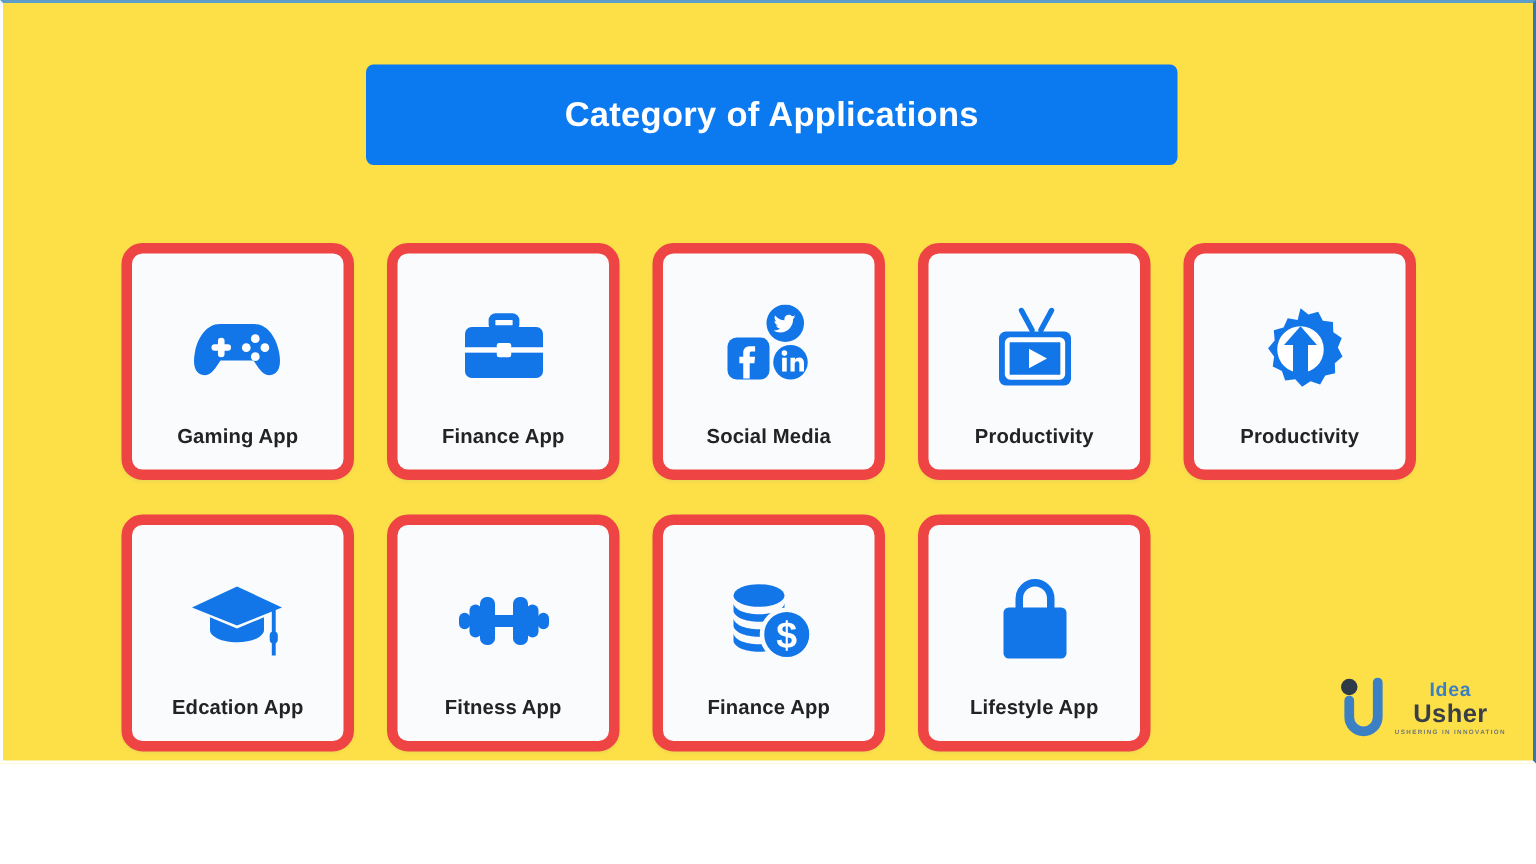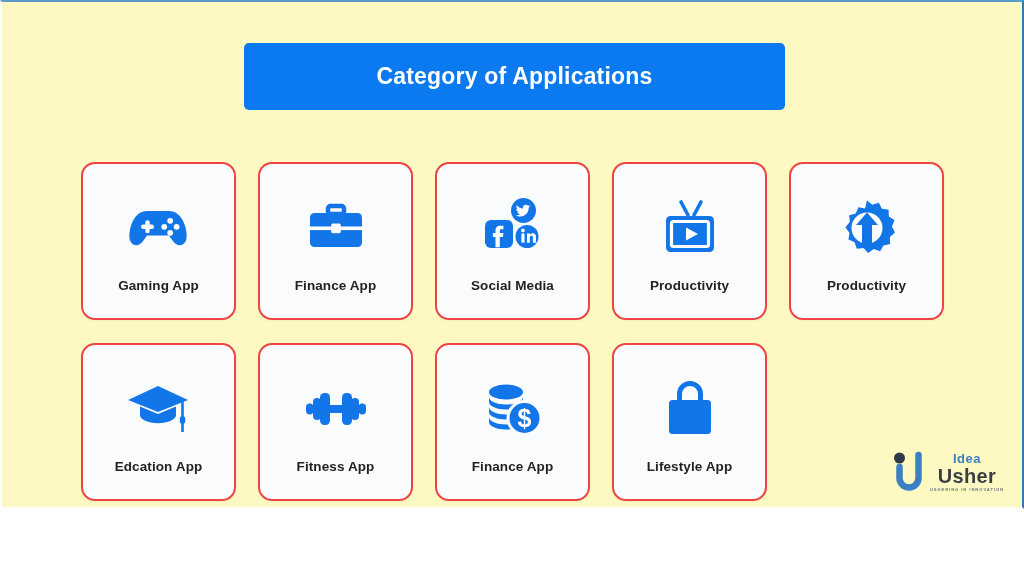"Category of Applications" .slide { background: #fef9c3 -> #fde047 }
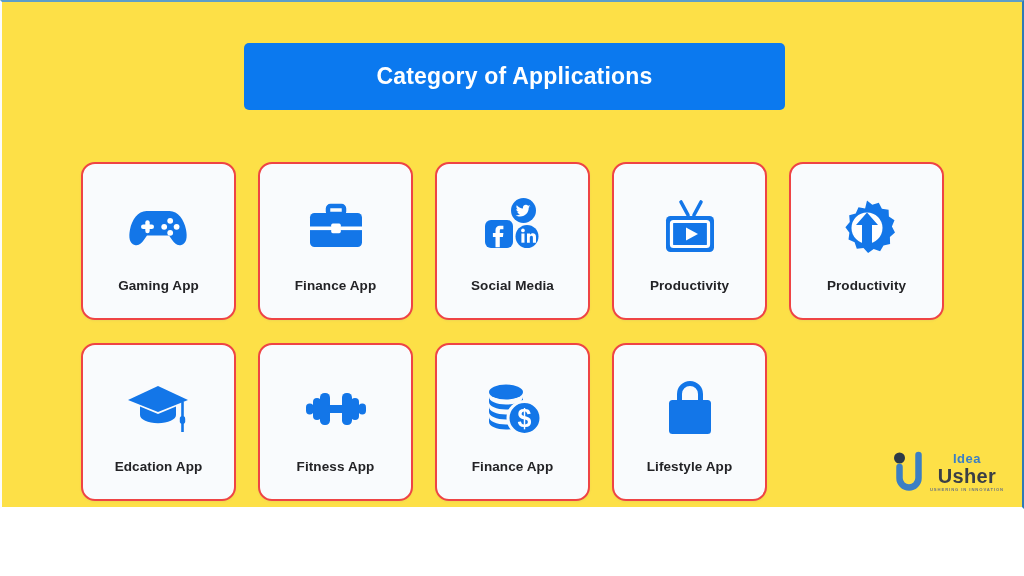"Gaming App" .card { border: 2px solid #ef4444 -> 7px solid #ef4444 }
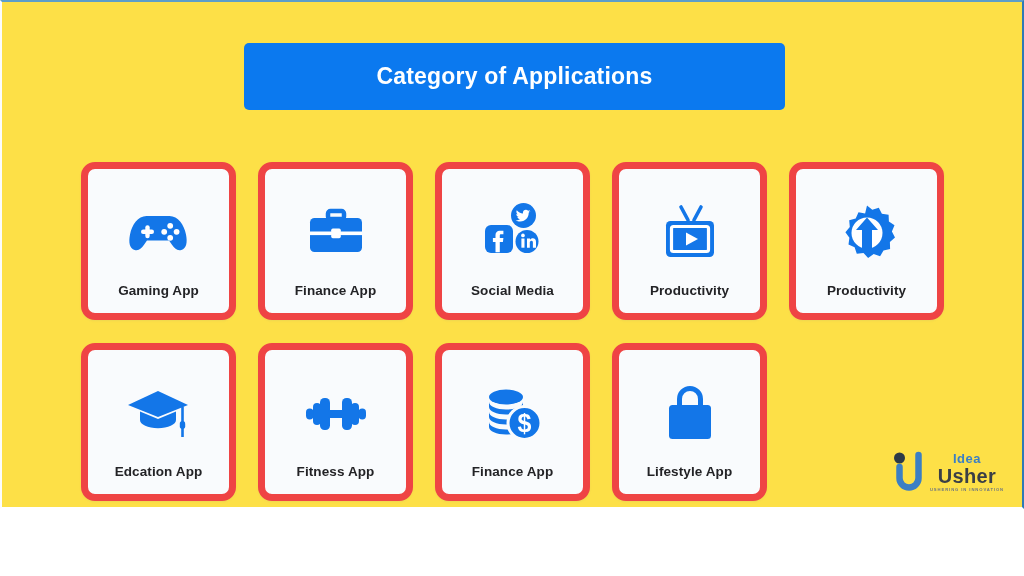"Usher" .logo-usher { font-size: 20px -> 17px }
